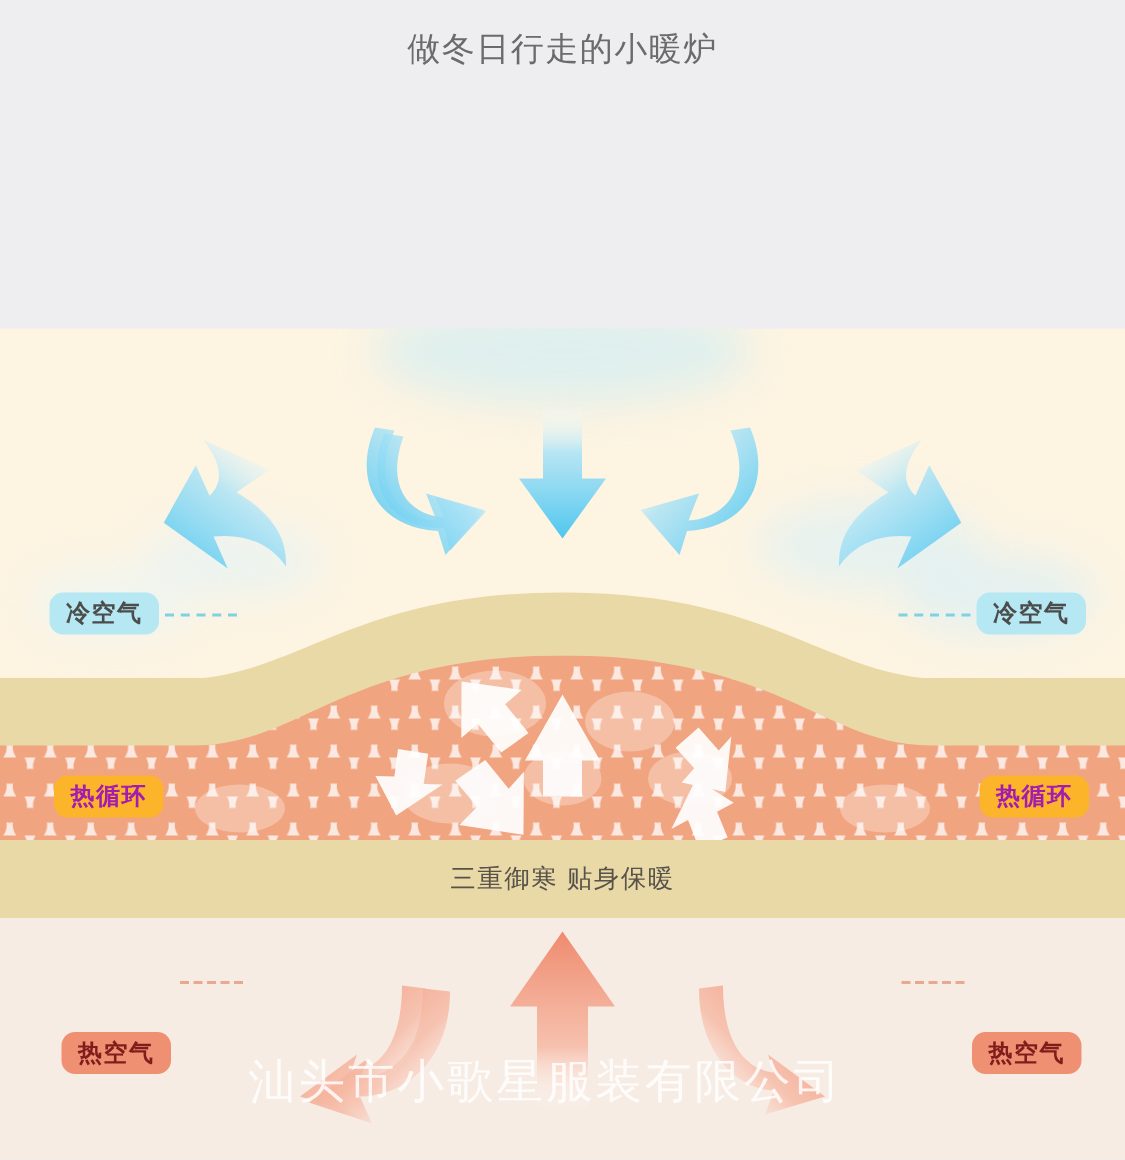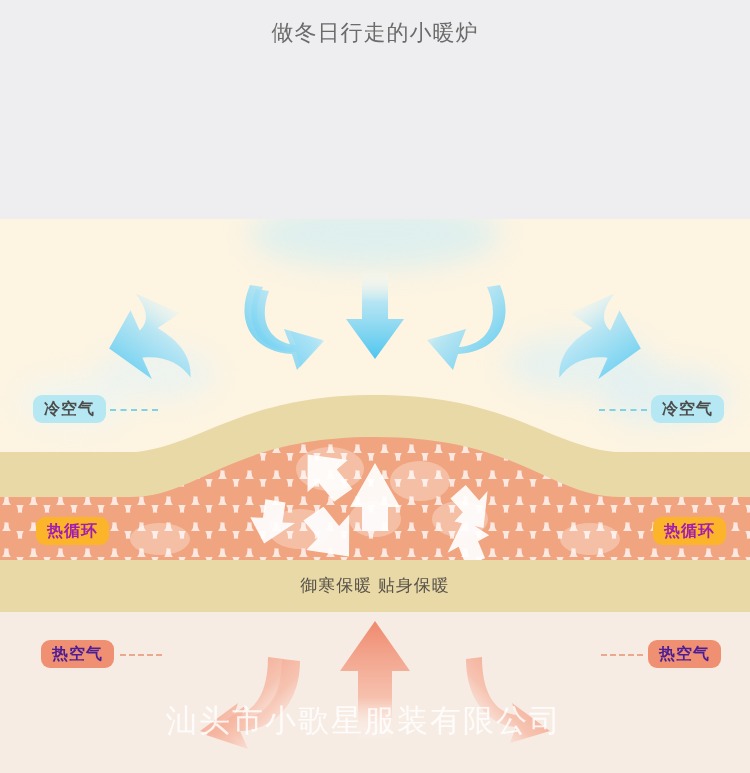"御寒保暖 贴身保暖" div.caption { text: 御寒保暖 -> 三重御寒 }
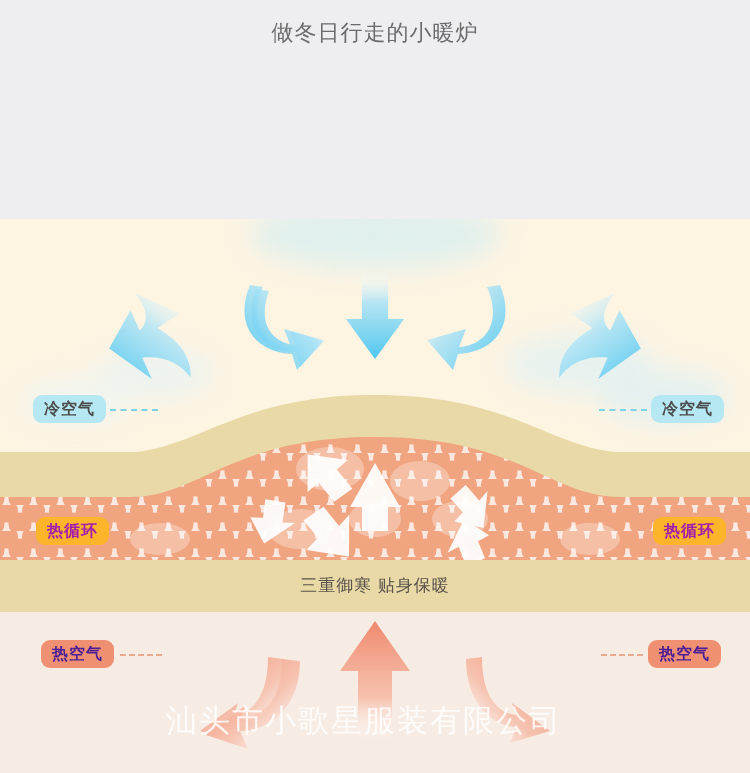"热空气" .badge-hotair { color: #4c1d95 -> #7f1d1d; margin-top: none -> 48px }
